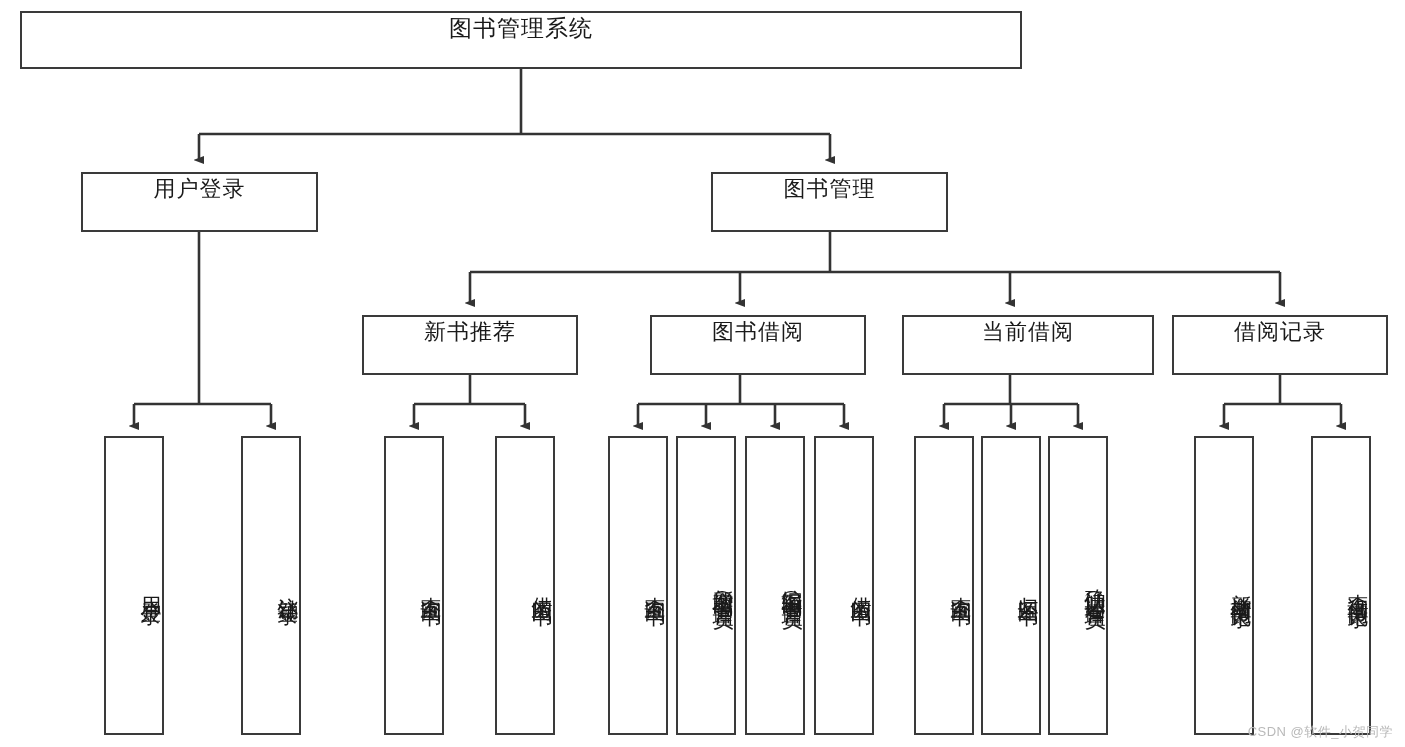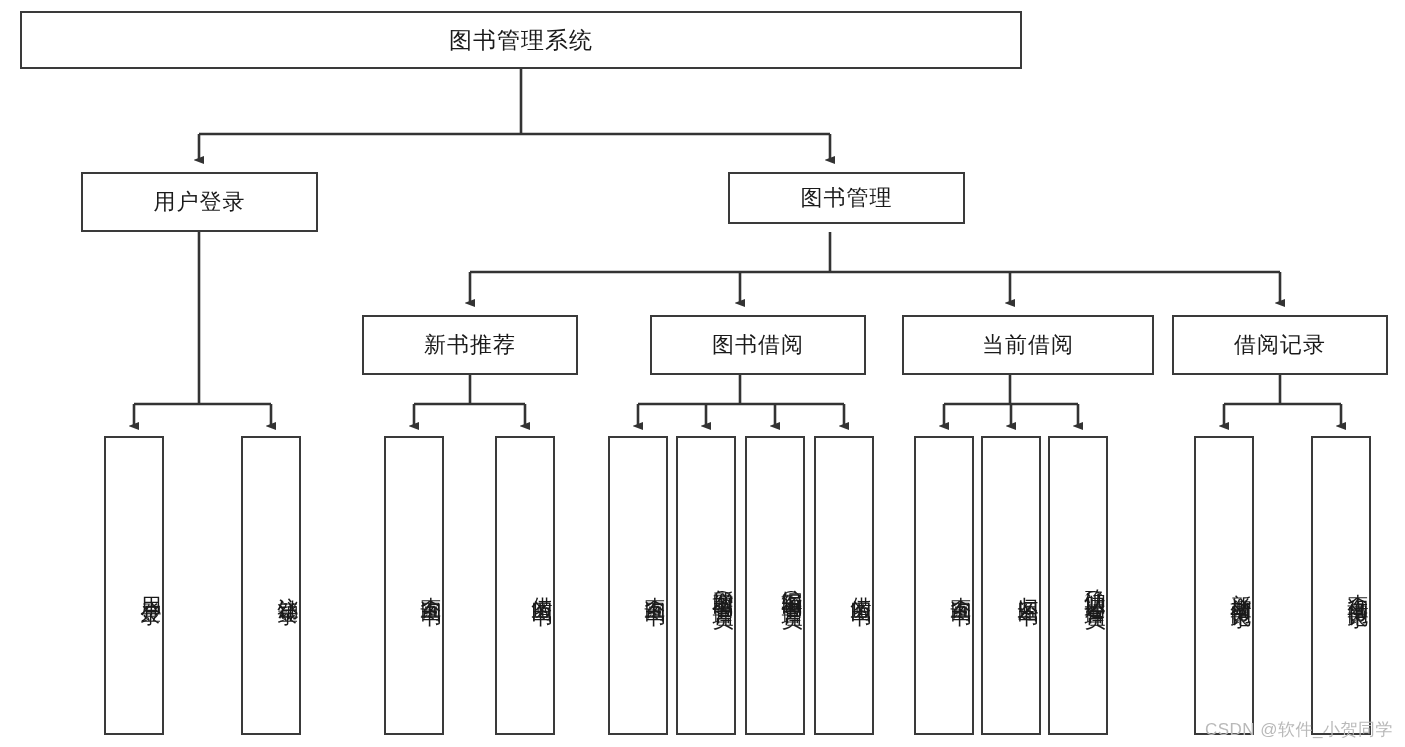"图书管理系统" .node { align-items: center -> none }
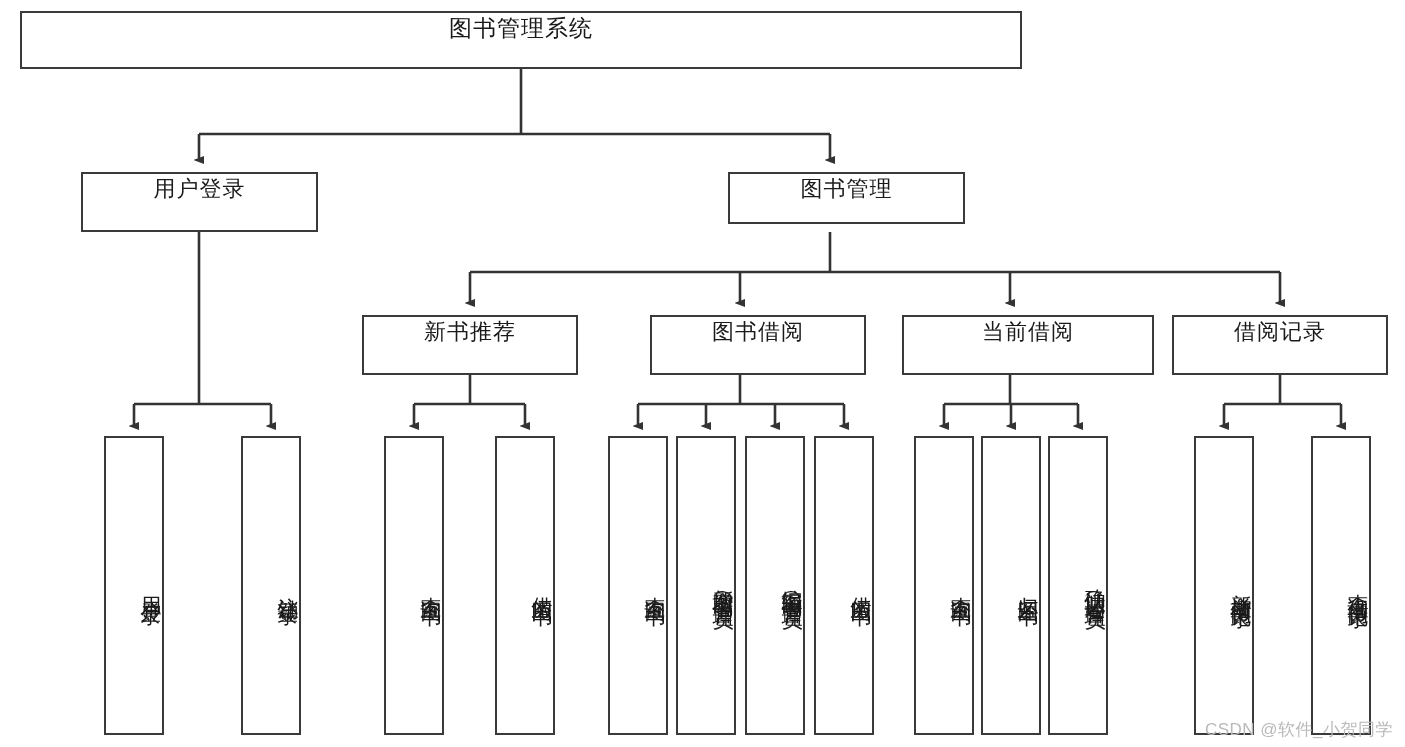"图书管理" div.node { height: 52px -> 60px; left: 728px -> 711px }
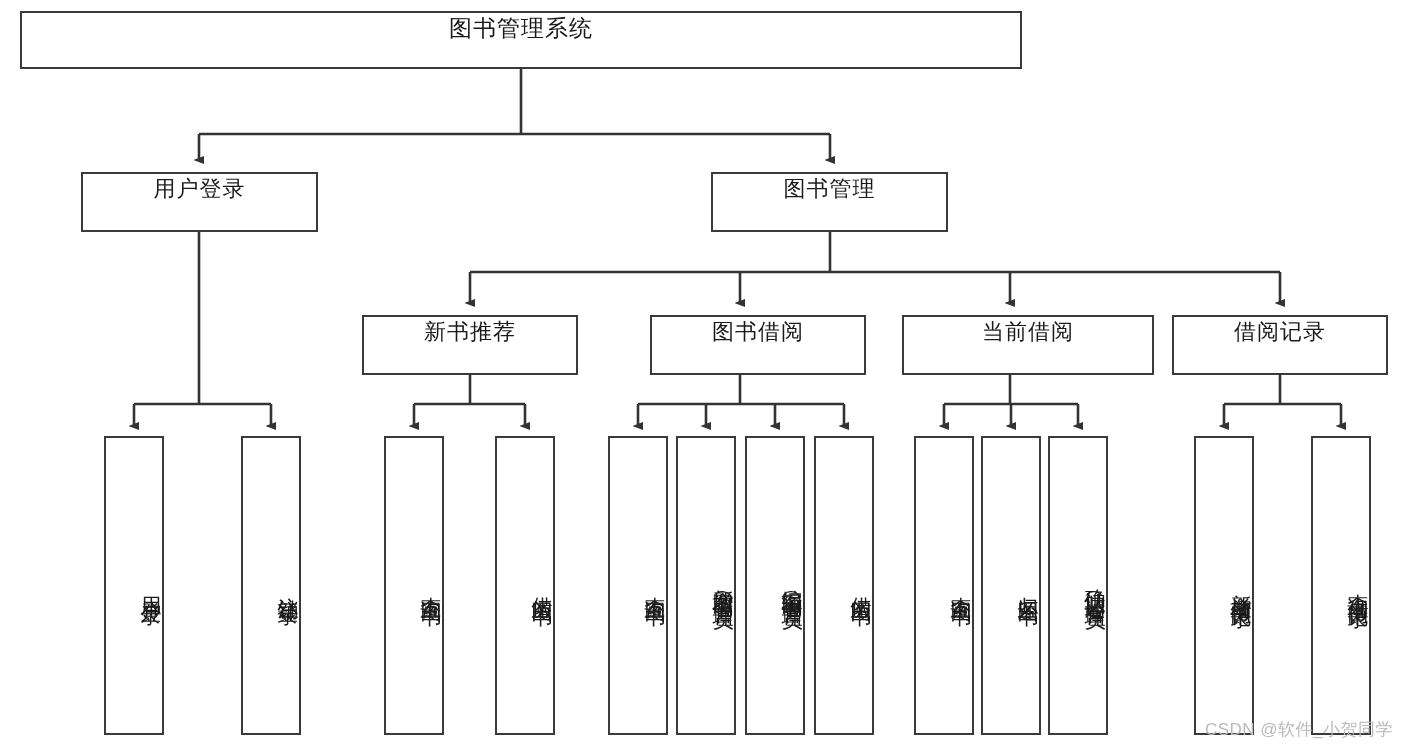"CSDN @软件_小贺同学" .watermark { font-size: 17px -> 13px }
